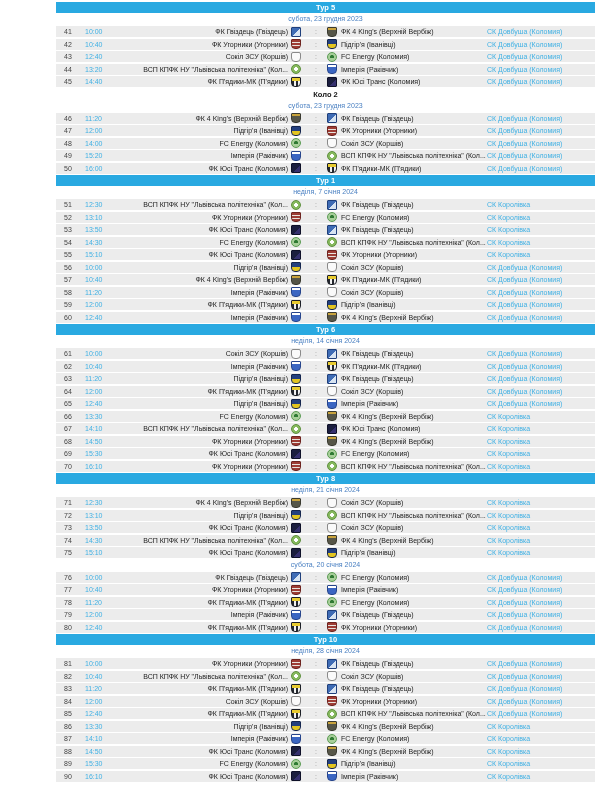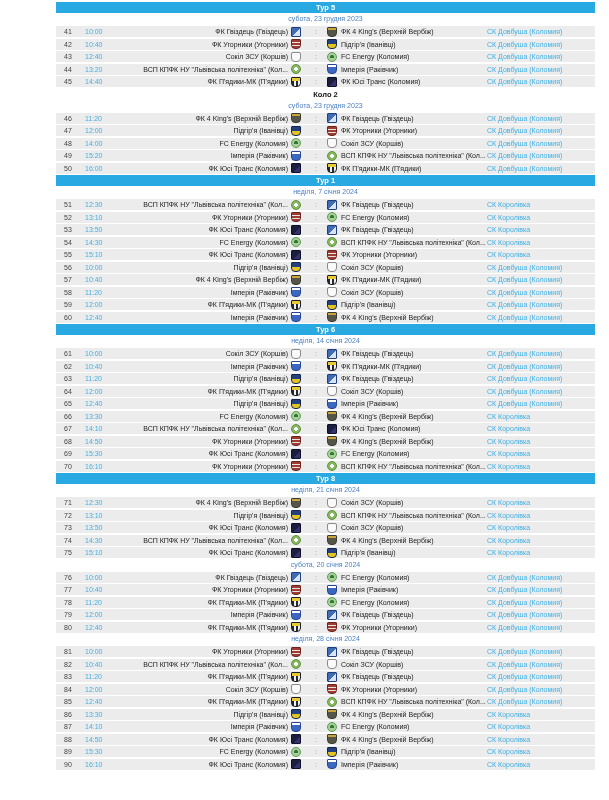"Тур 10" div.round-header { html: none -> <div>Тур 10</div> }
